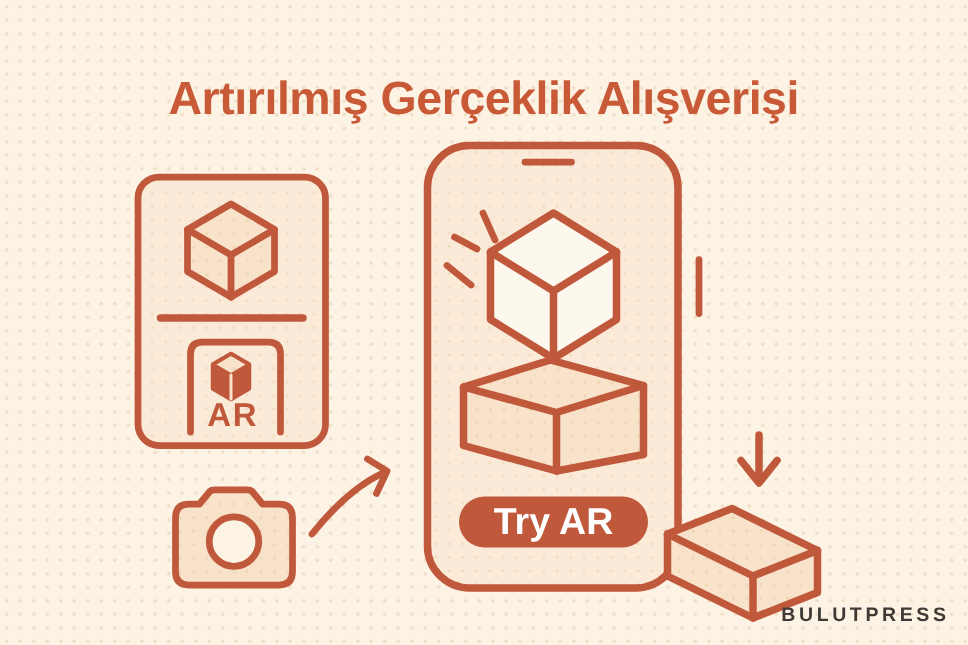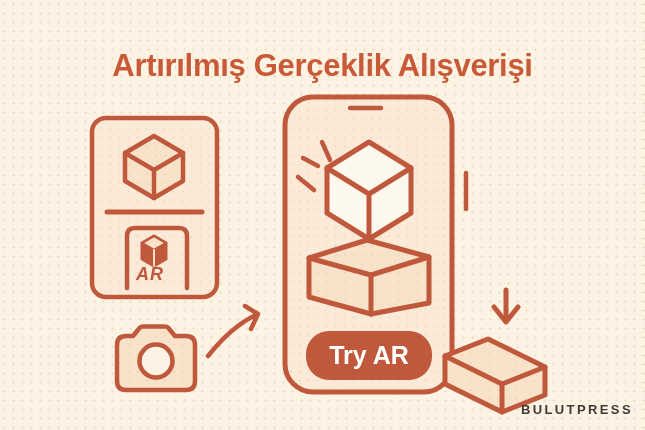"AR" .ar-label { font-size: 18px -> 22px; font-style: italic -> none; text-align: left -> right }
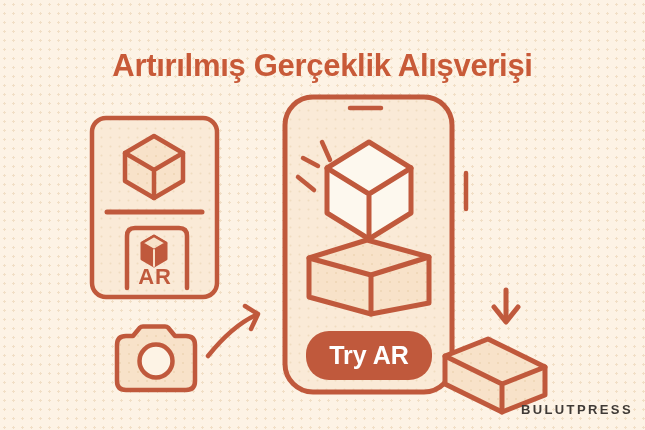"Try AR" .try-ar-button { height: 49px -> 34px }
